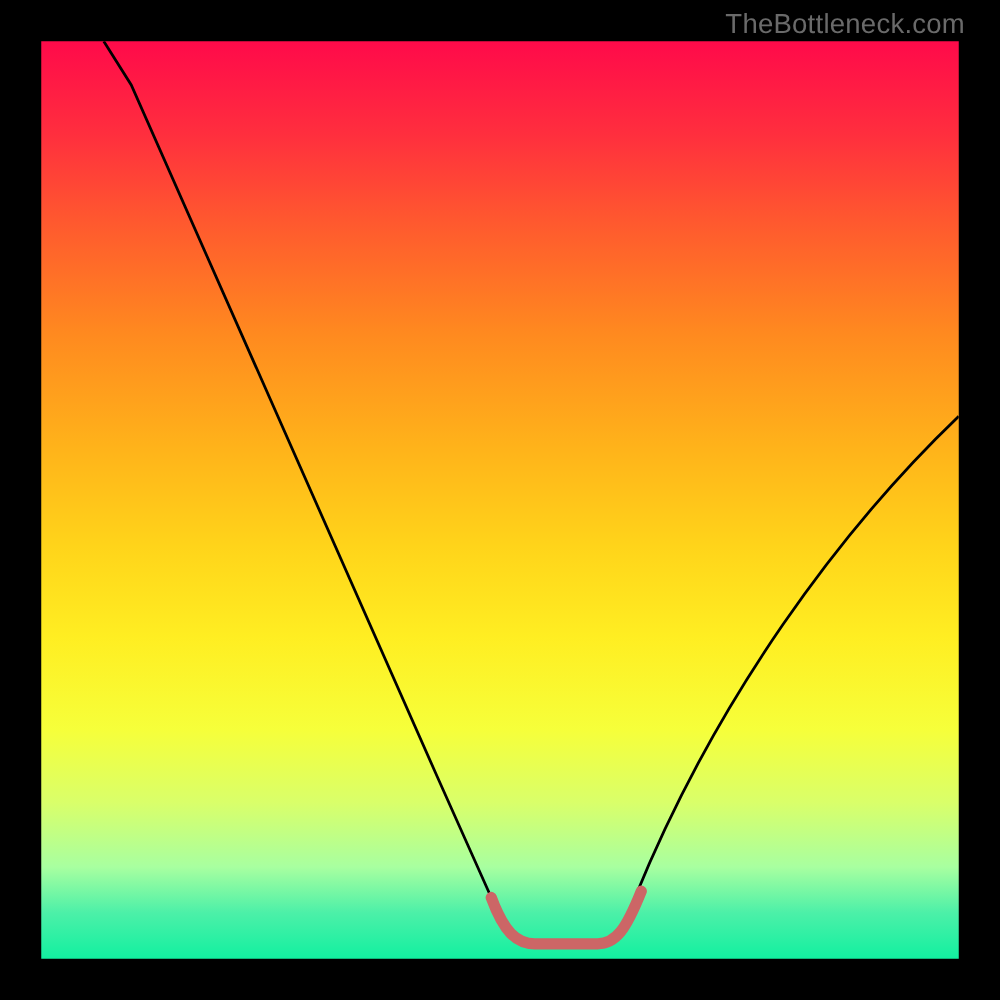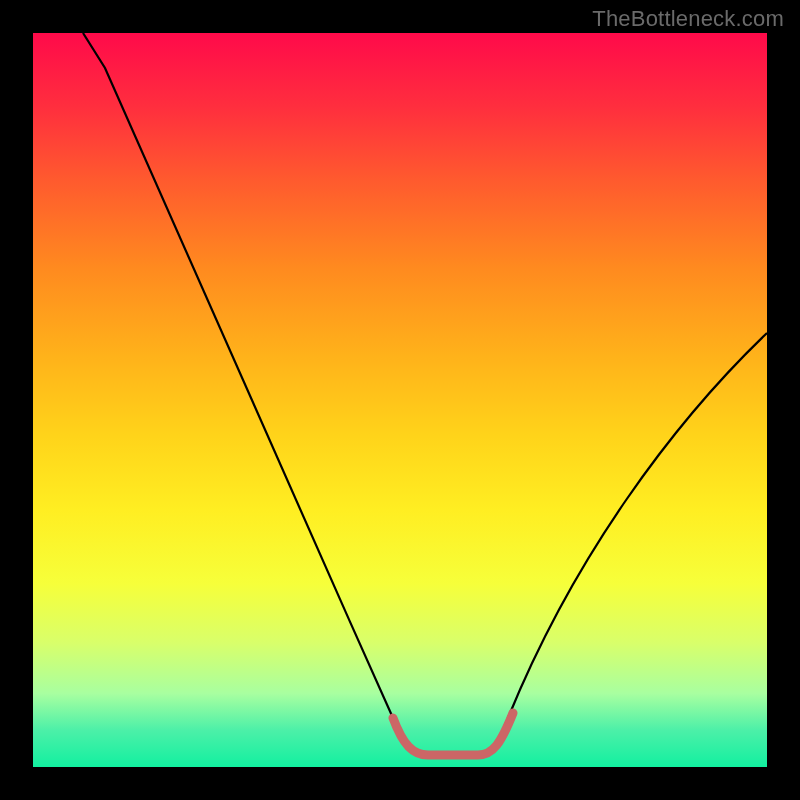"TheBottleneck.com" .watermark { right: 16px -> 28px }
